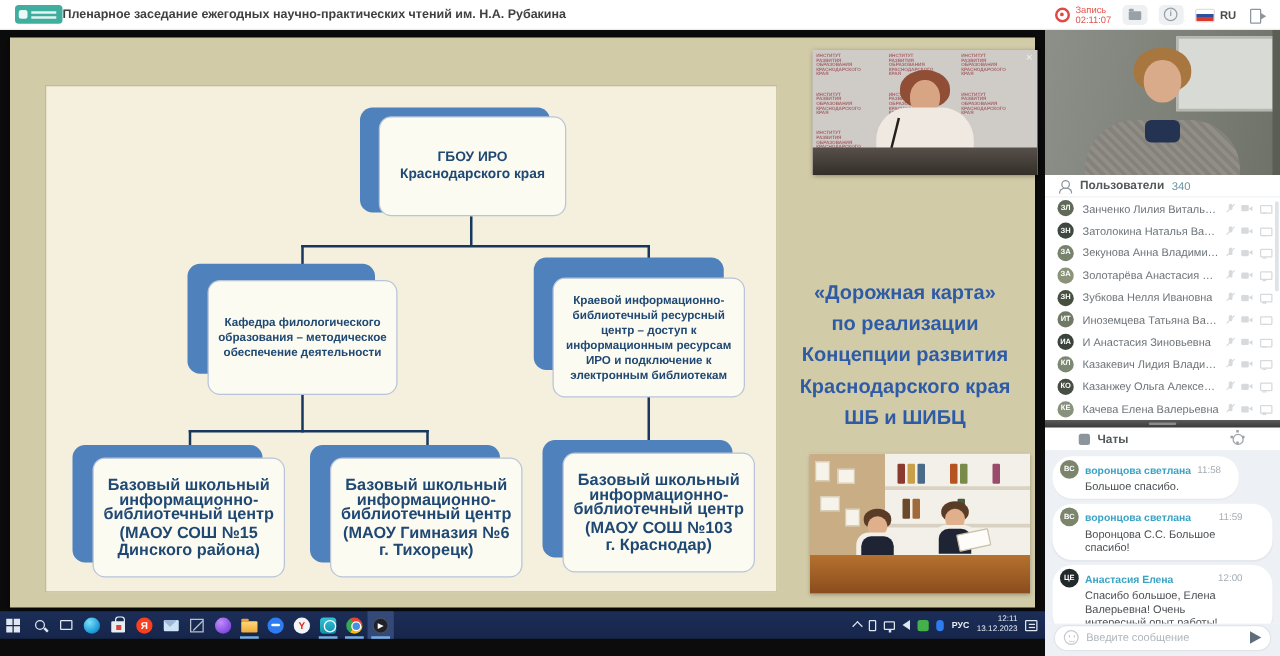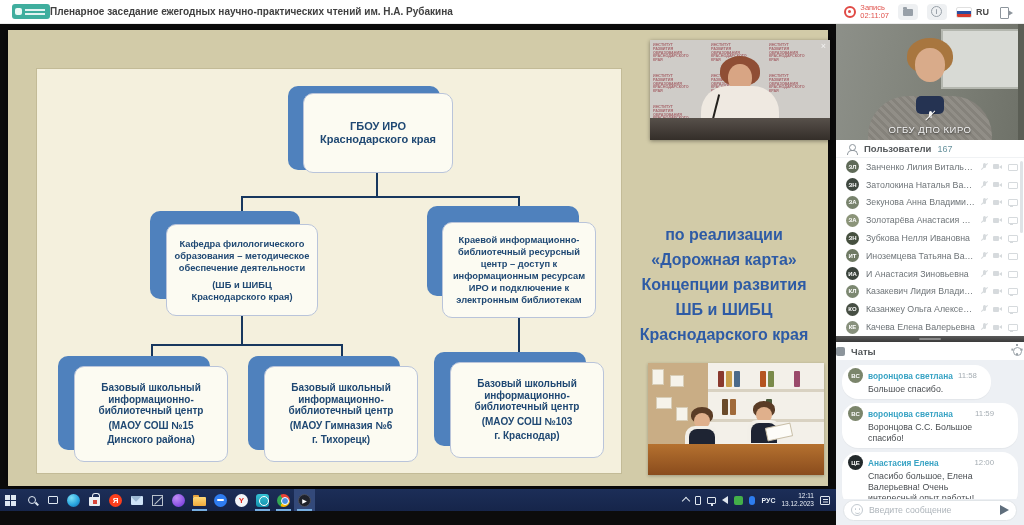"ОГБУ ДПО КИРО" div.wb-label { html: <div> <div></div> <span>ОГБУ ДПО КИРО</span> </div> -> none }
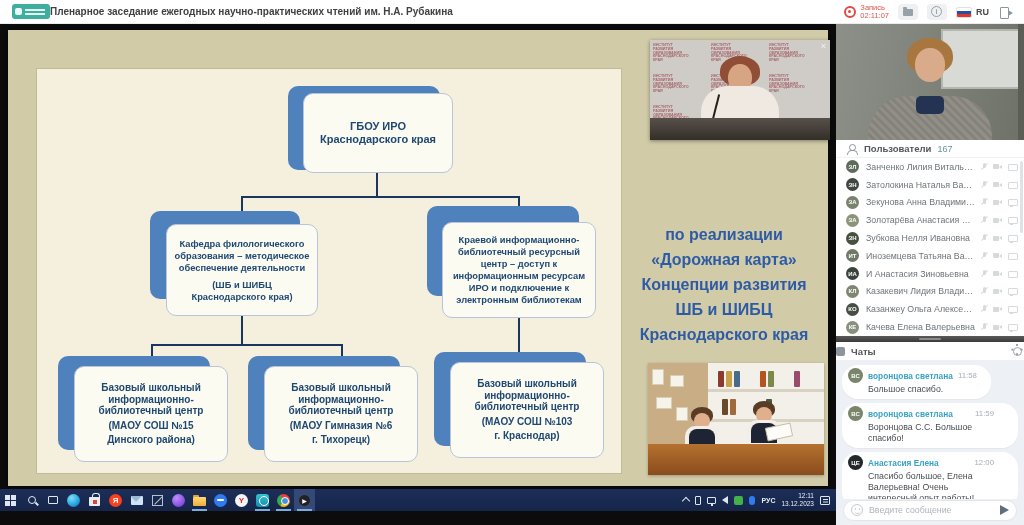"167" span.users-count { text: 167 -> 340 }
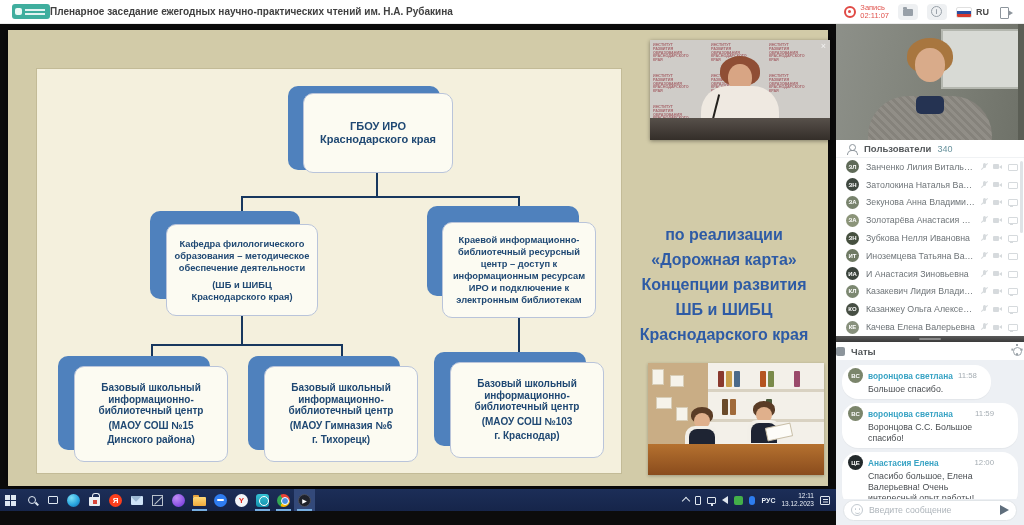"по реализации" div { order: before "«Дорожная карта»" -> after "«Дорожная карта»" }
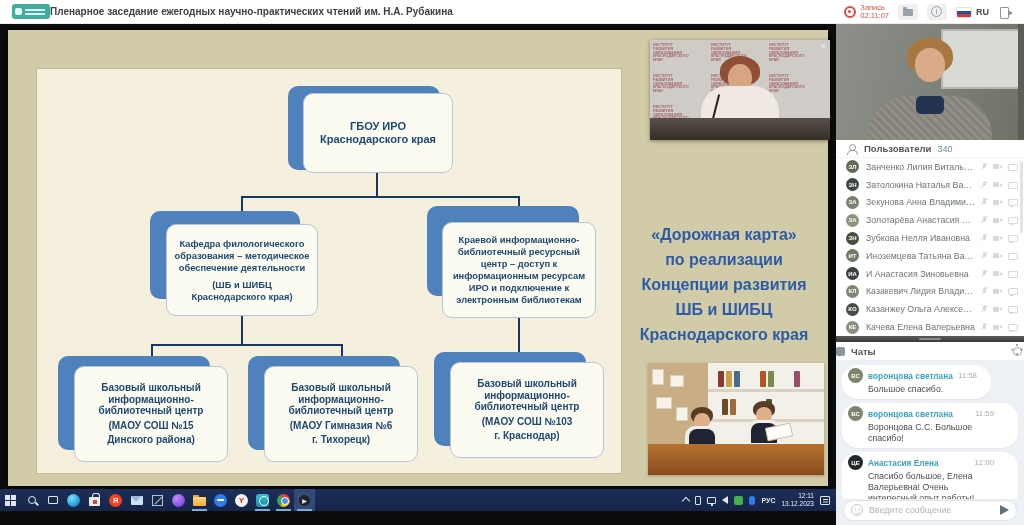"(ШБ и ШИБЦ Краснодарского края)" span { html: <span>(ШБ и ШИБЦ Краснодарского края)</span> -> none }
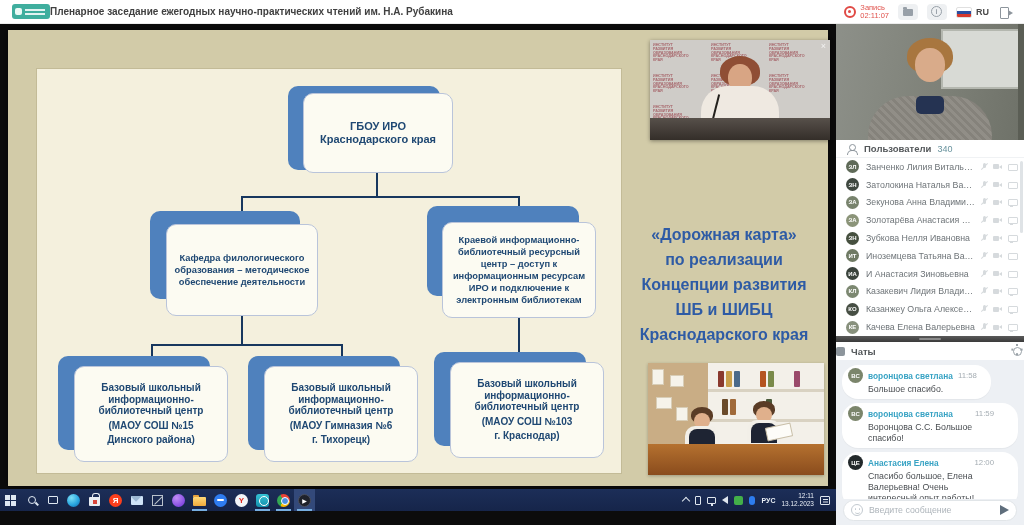"ШБ и ШИБЦ" div { order: before "Краснодарского края" -> after "Краснодарского края" }
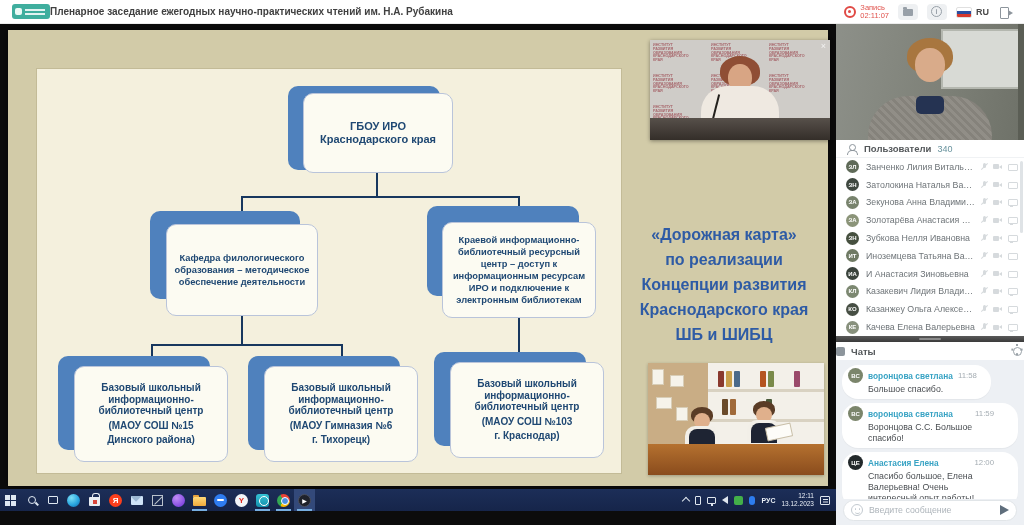"Чаты" .chats-head { padding: 0 0 -> 0 27px }
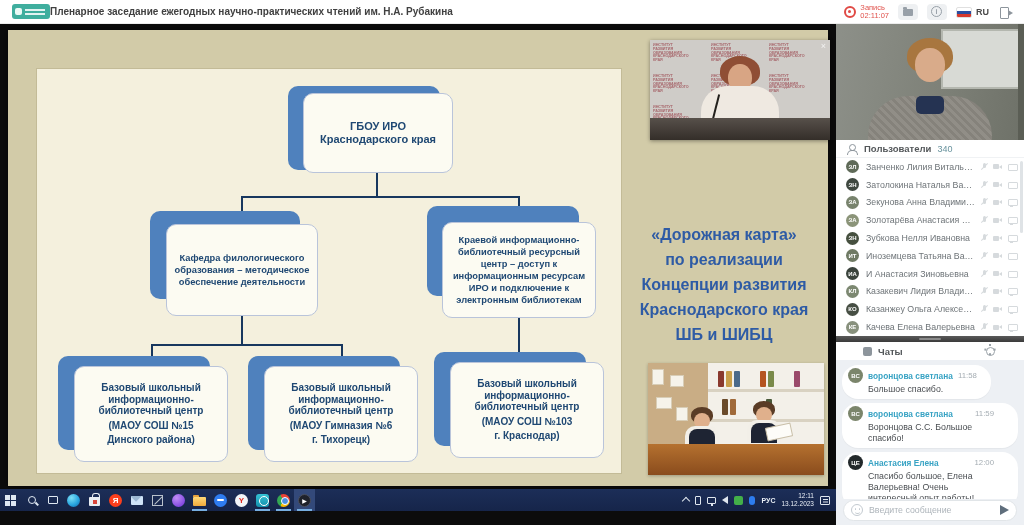"Базовый школьный" .n-l3 .front { font-size: 10px -> 13px }
